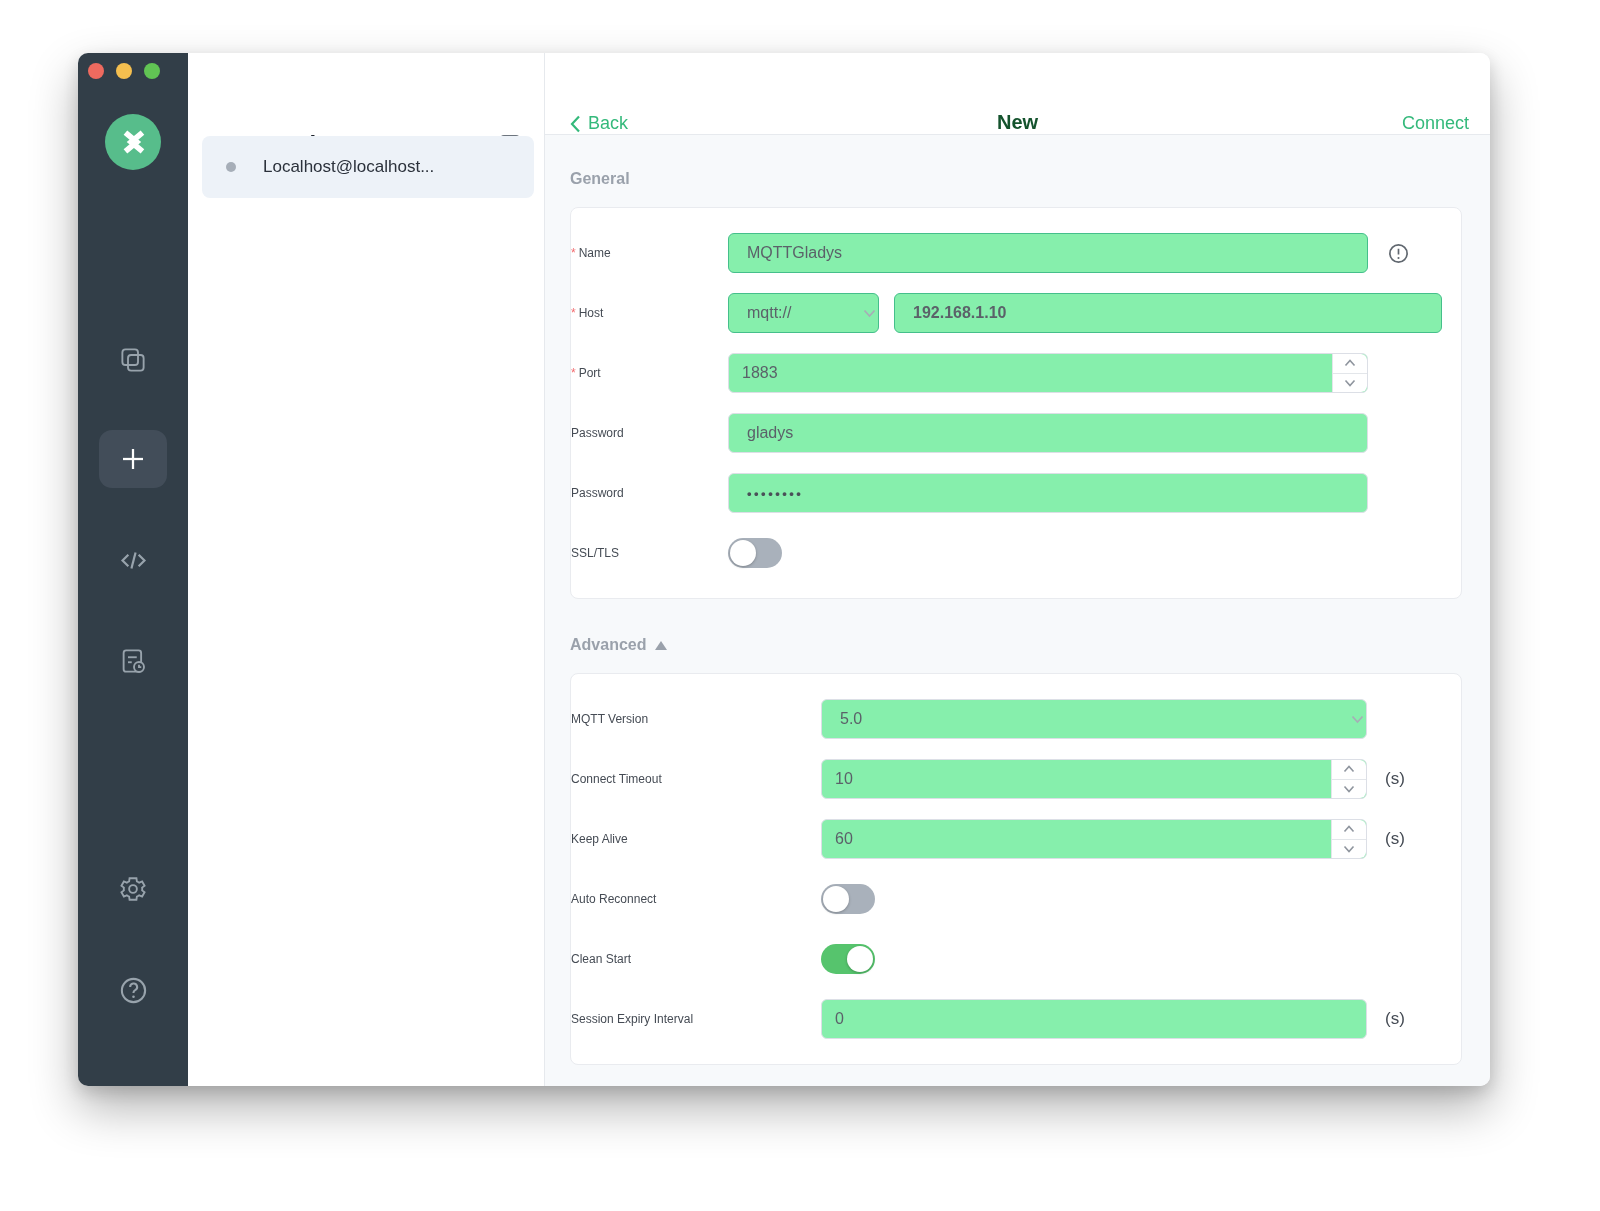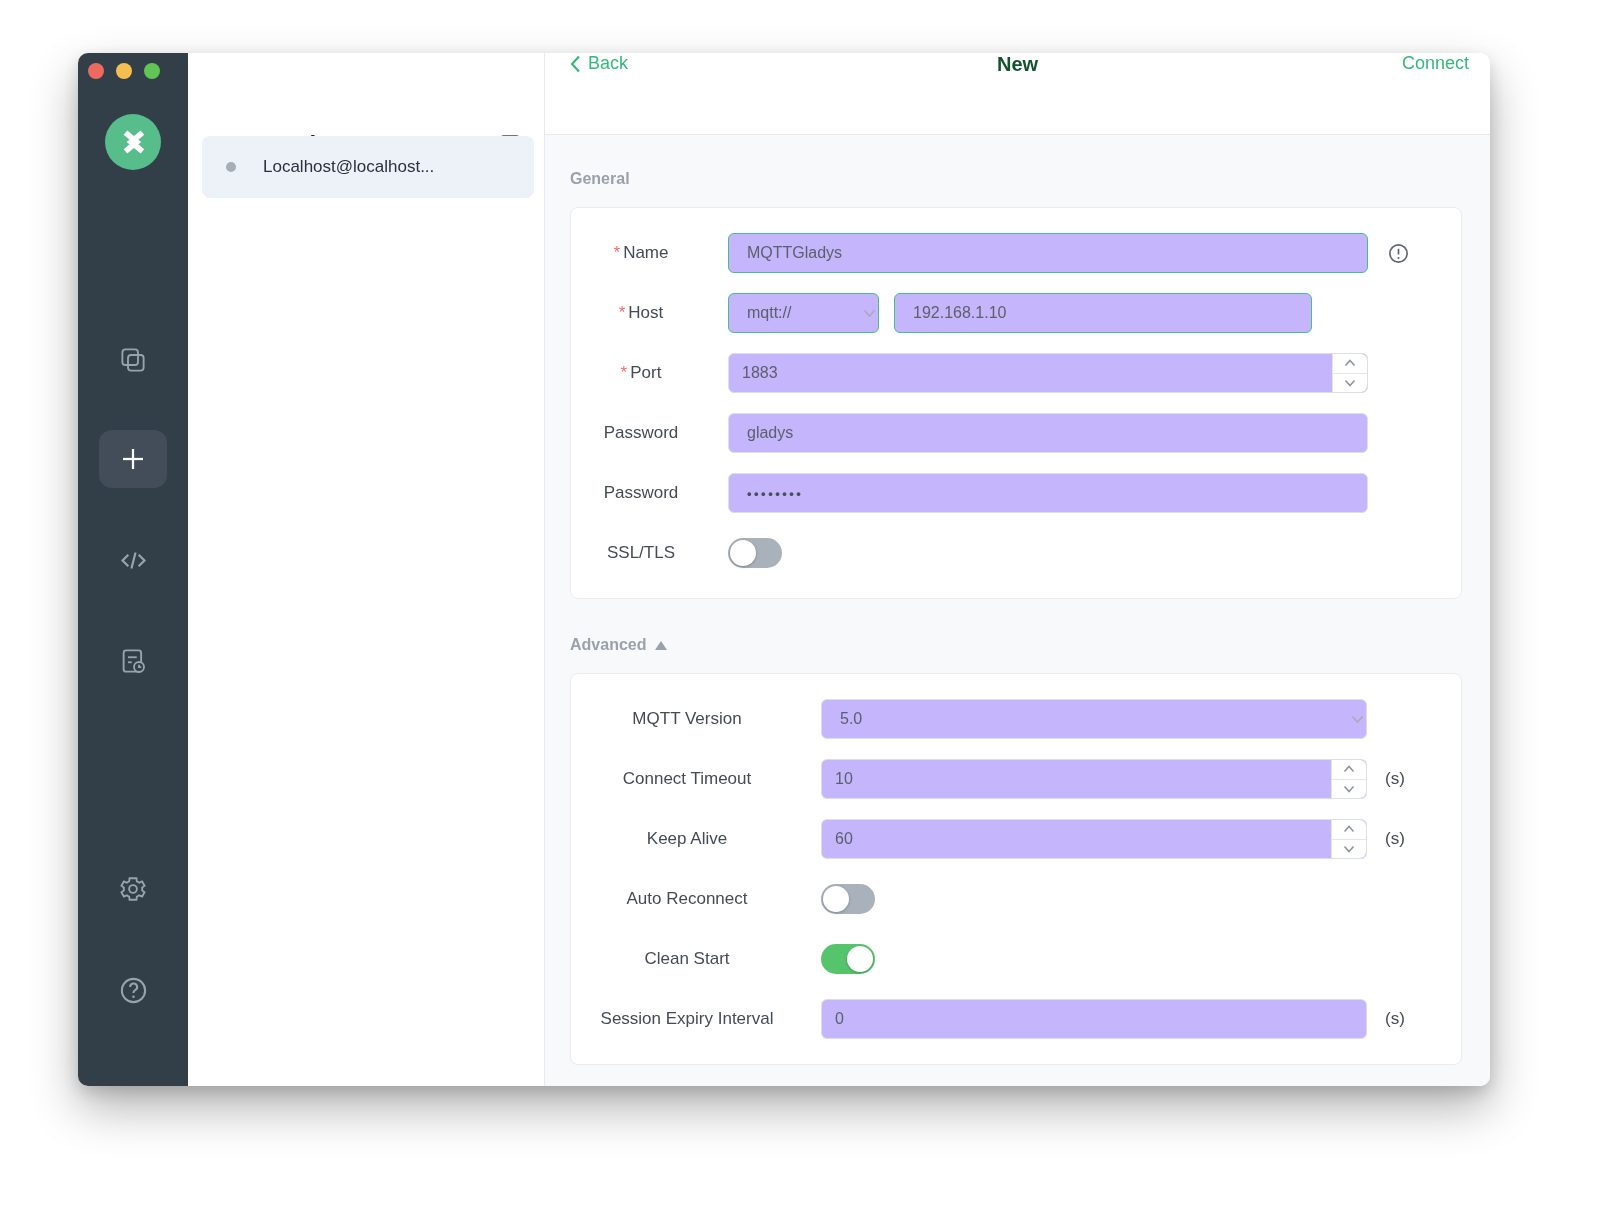"Back" .main-header { align-items: flex-start -> flex-end }
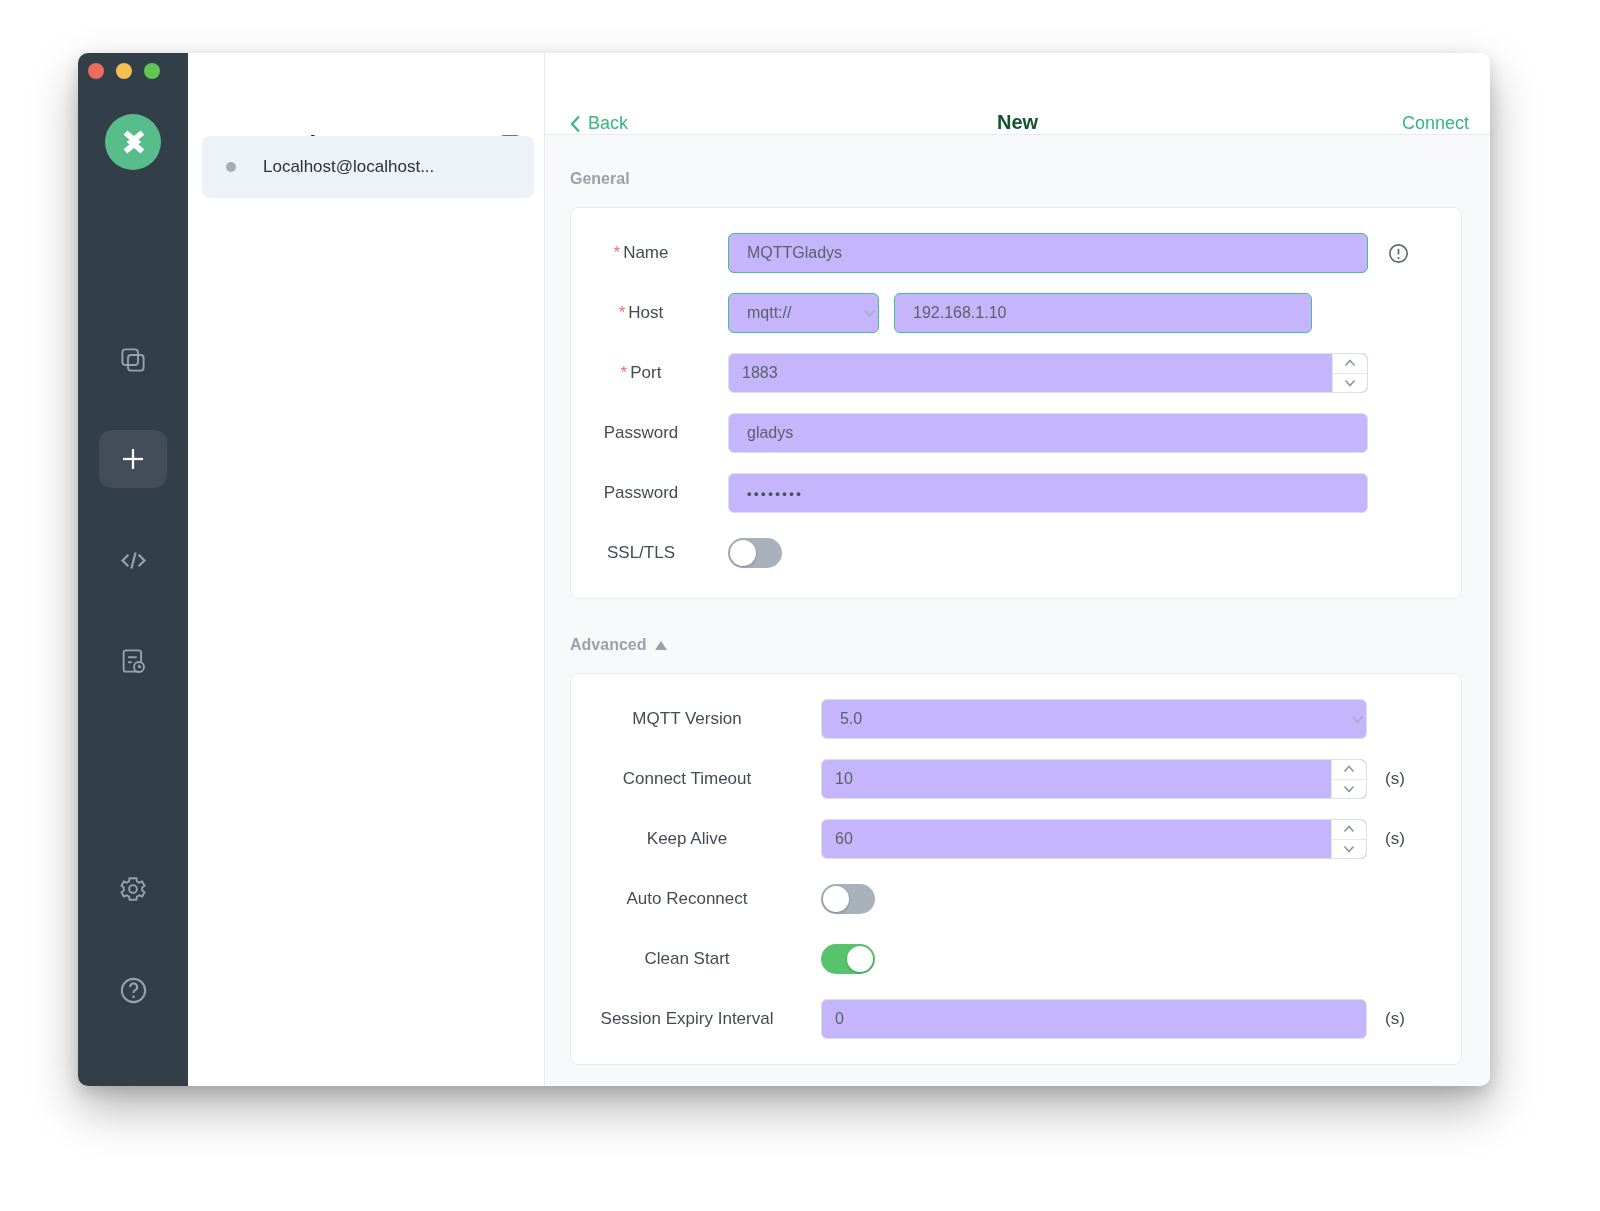"* Name" .flabel { font-size: 17px -> 12px; text-align: center -> left }
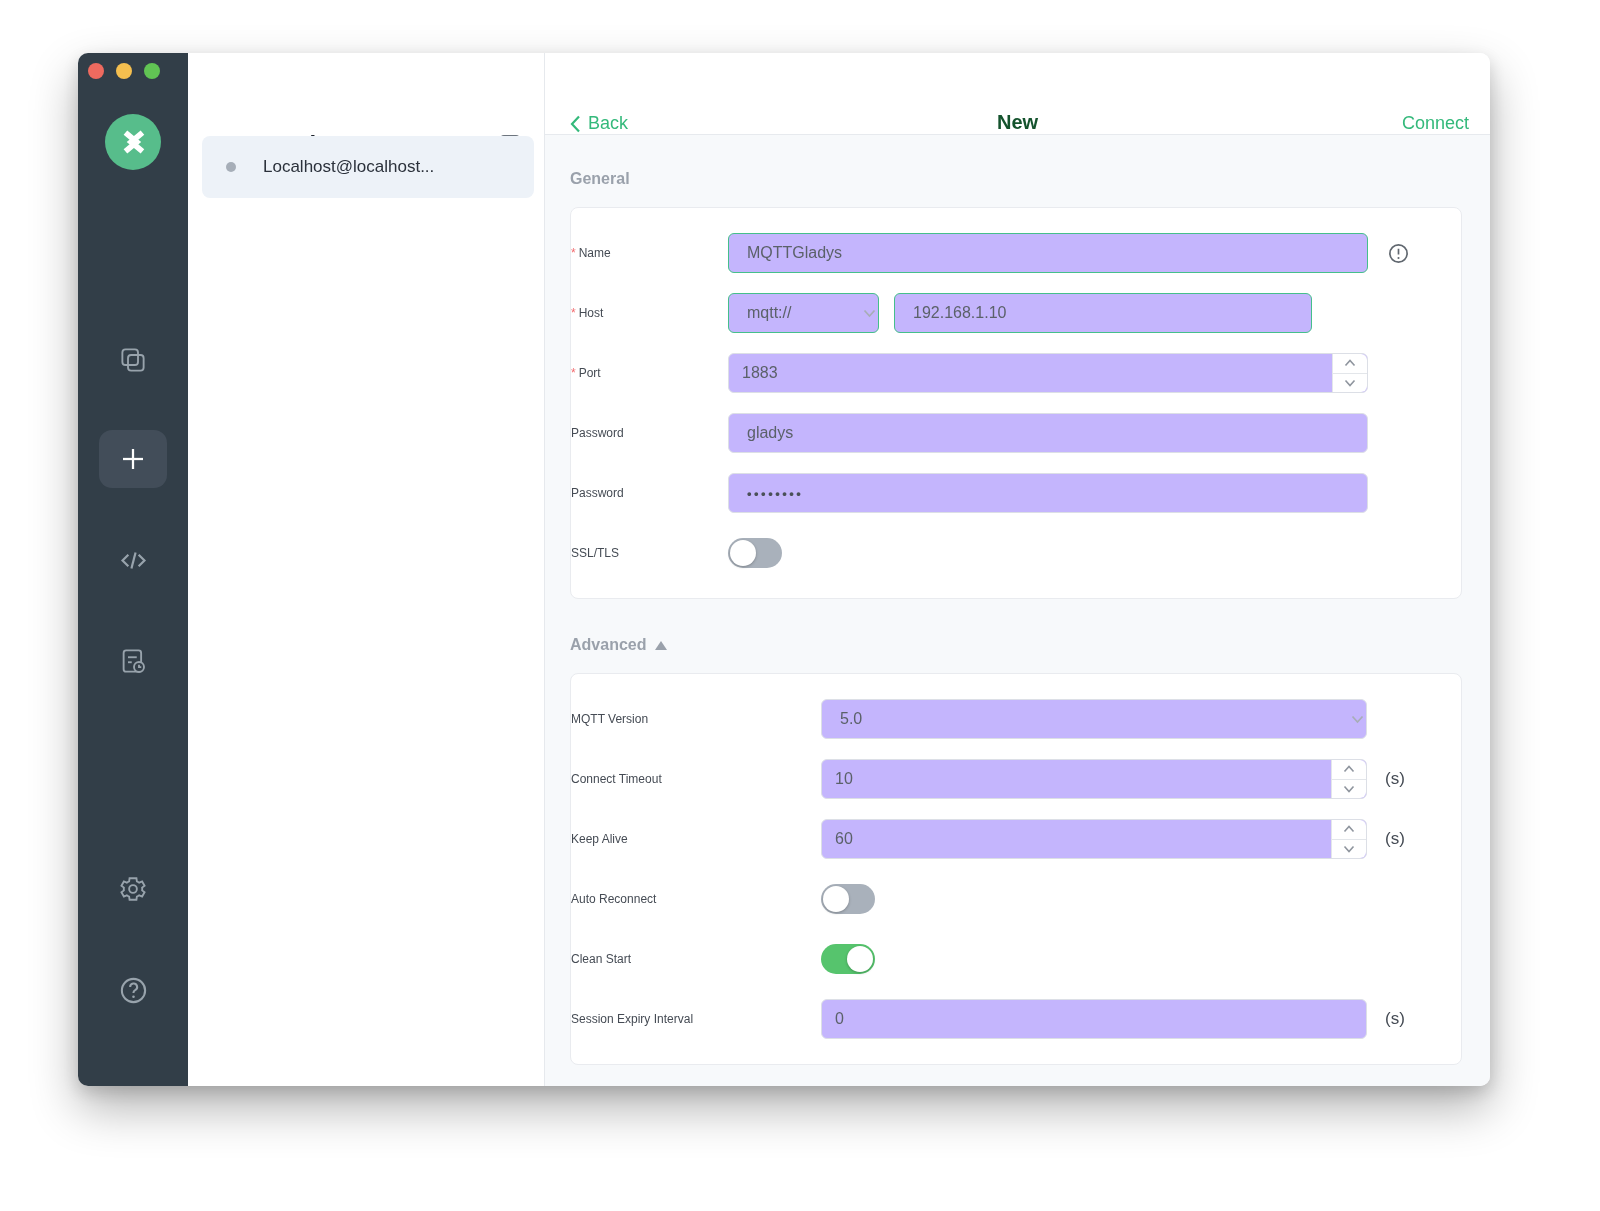"MQTTGladys" .input, .select { background: #c4b5fd -> #86efac }
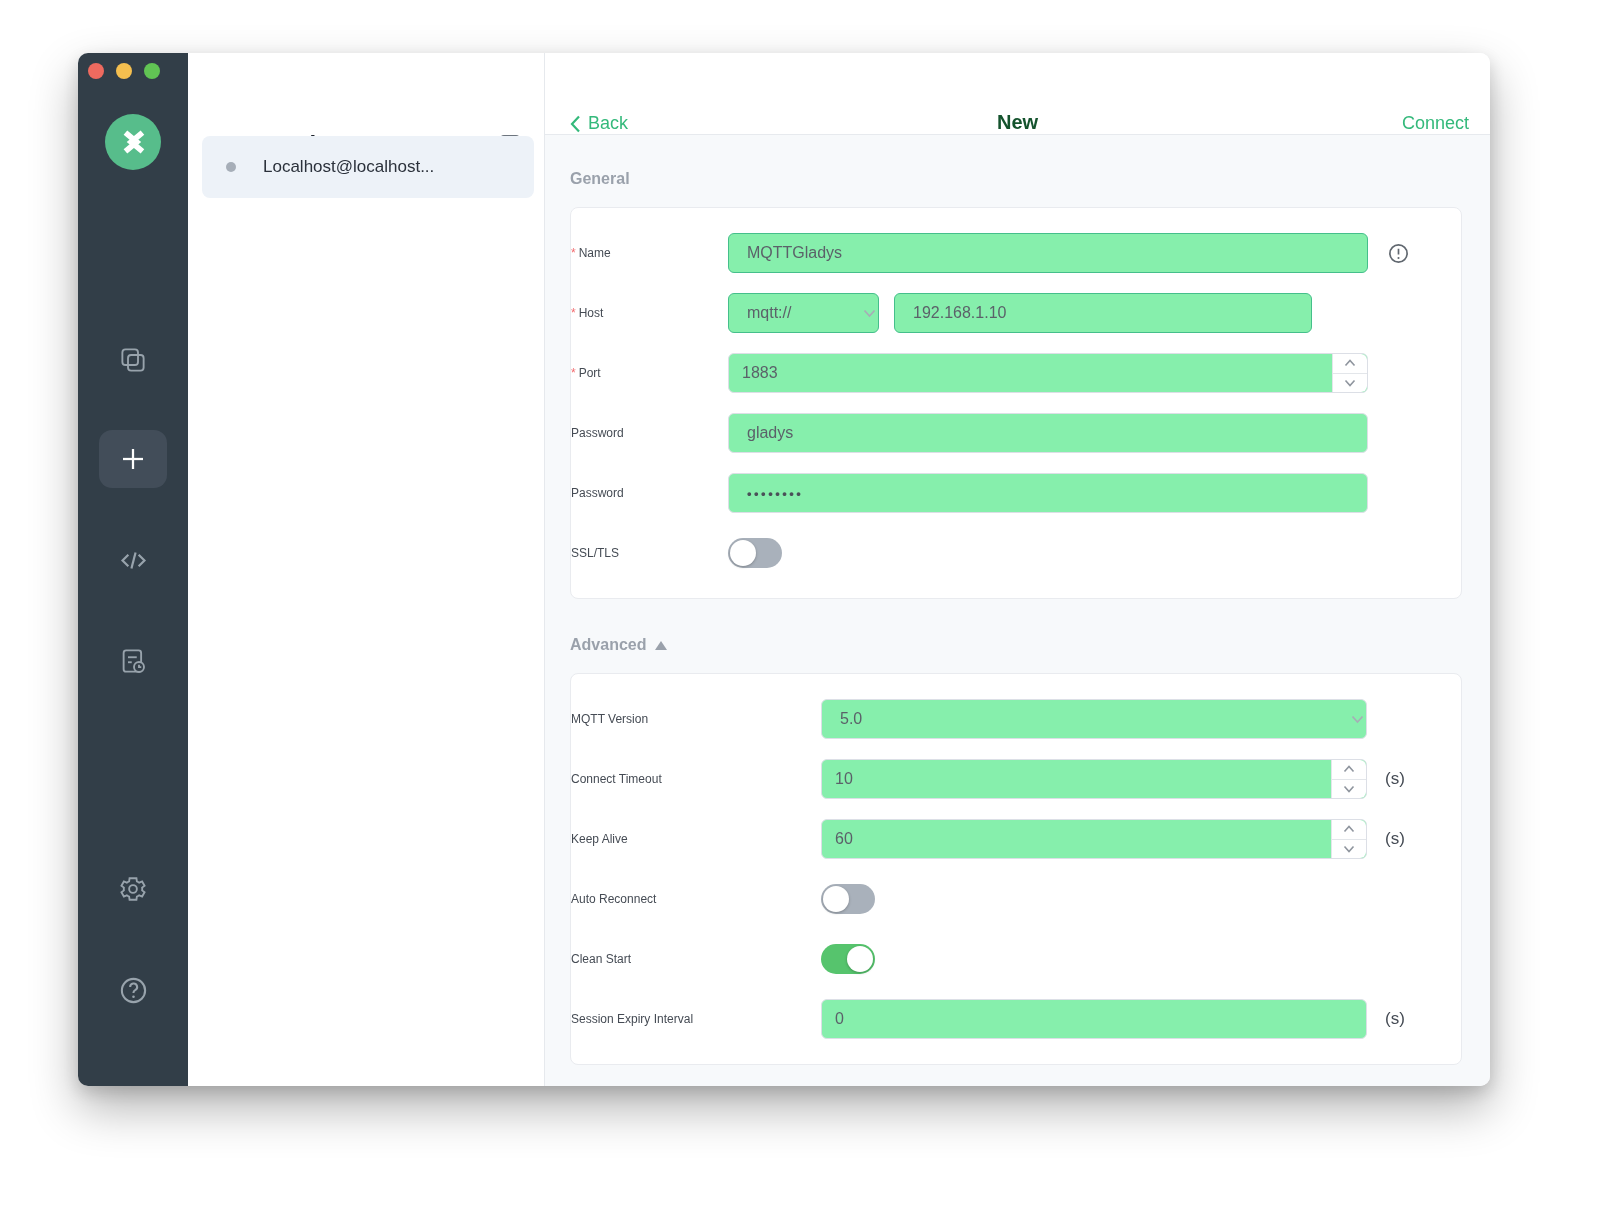"192.168.1.10" .w-474 { font-weight: none -> bold; width: 418px -> 548px }
